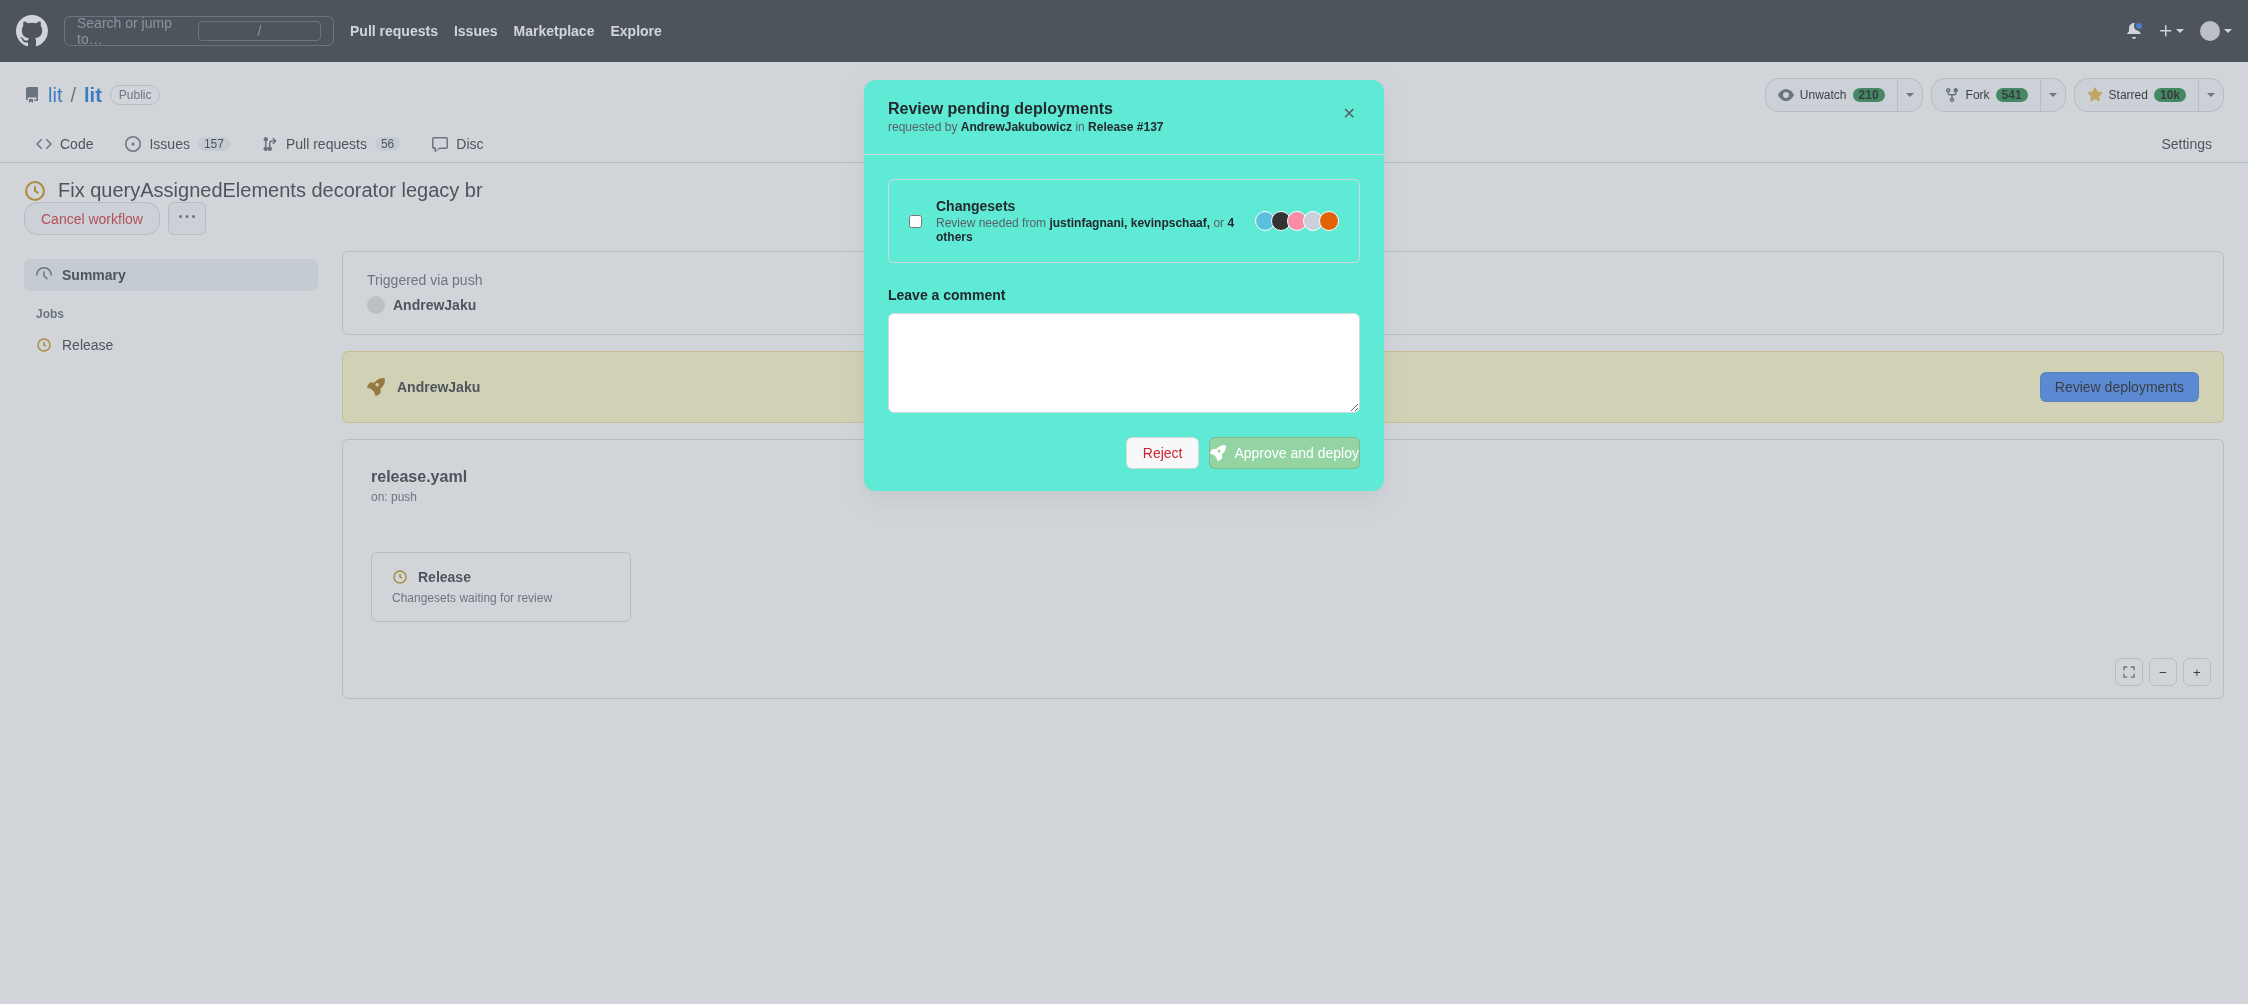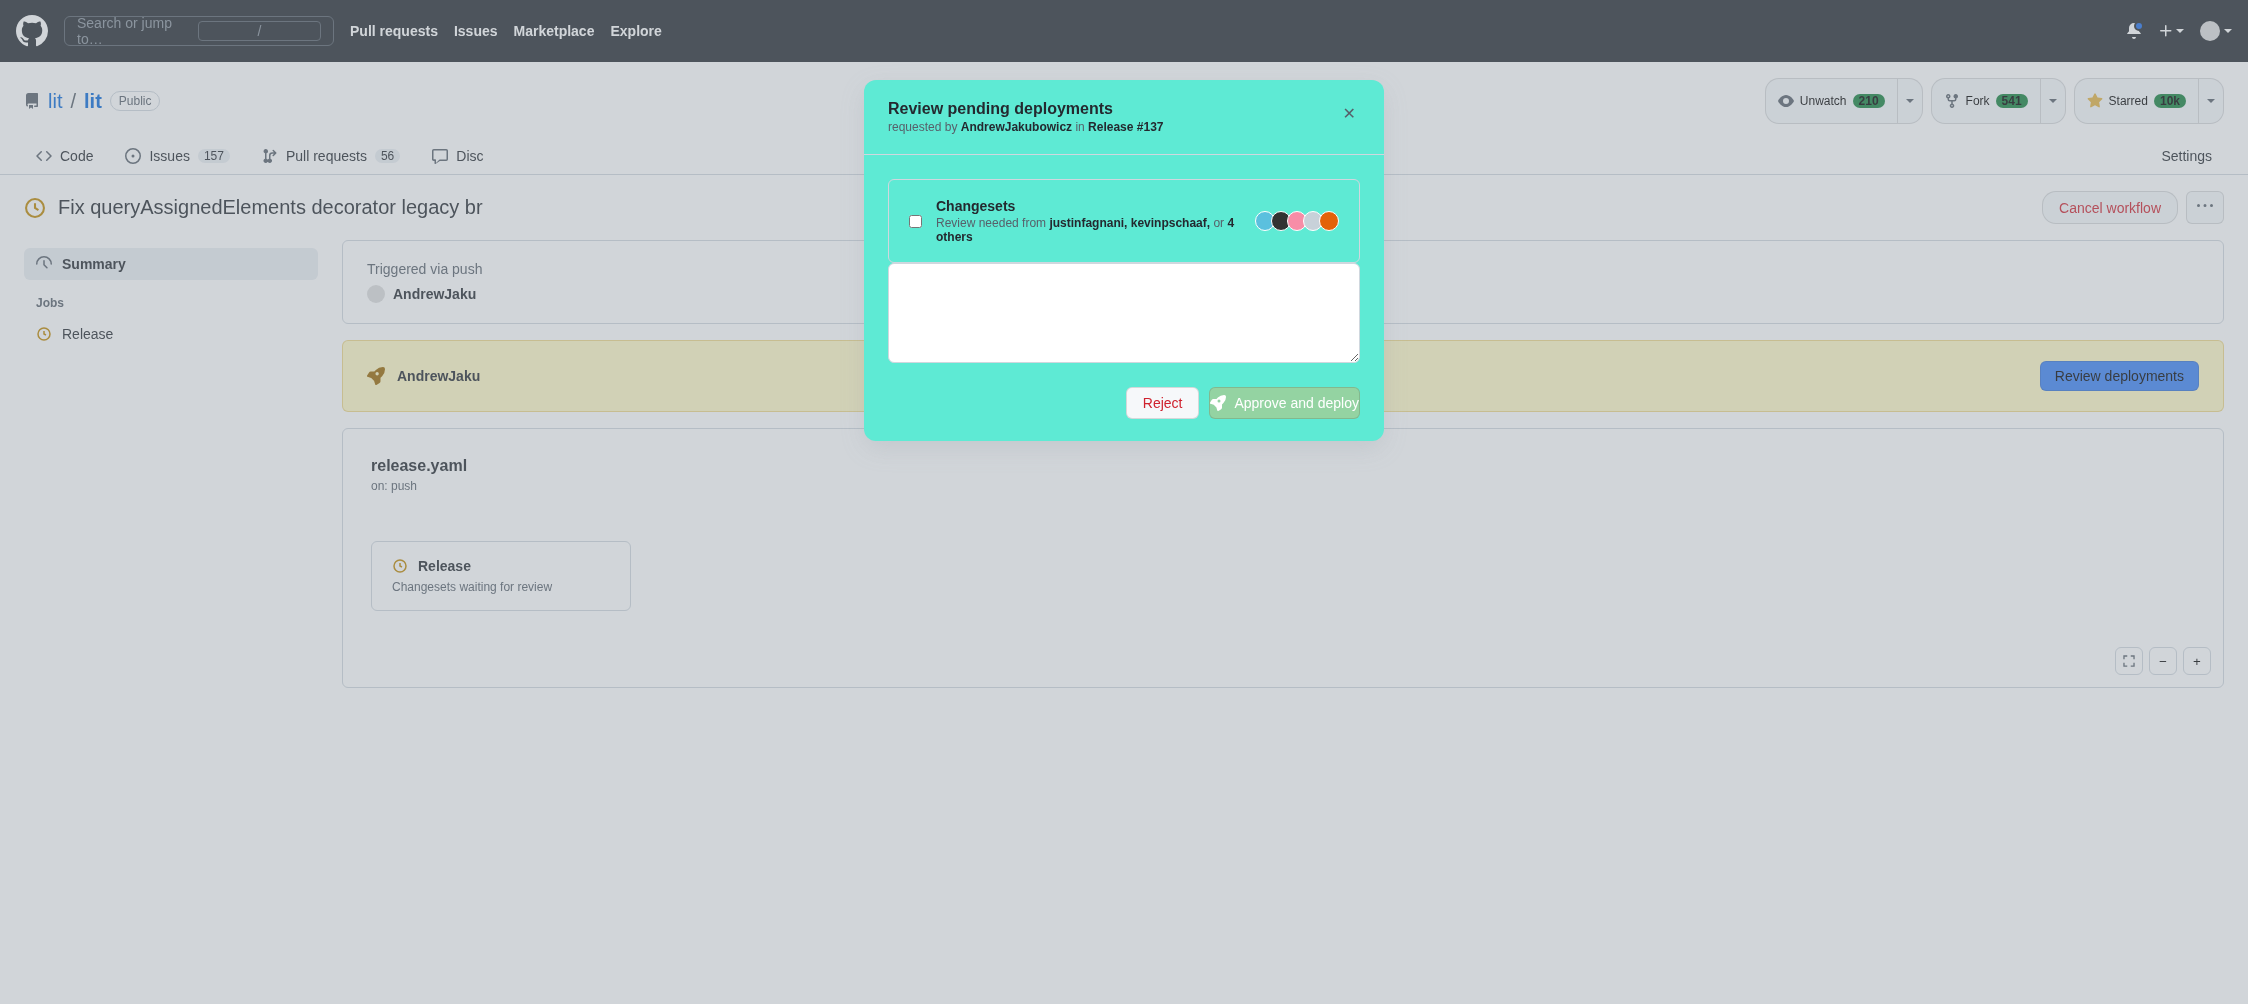"Unwatch" .btn { padding: 14px 12px -> 8px 12px }
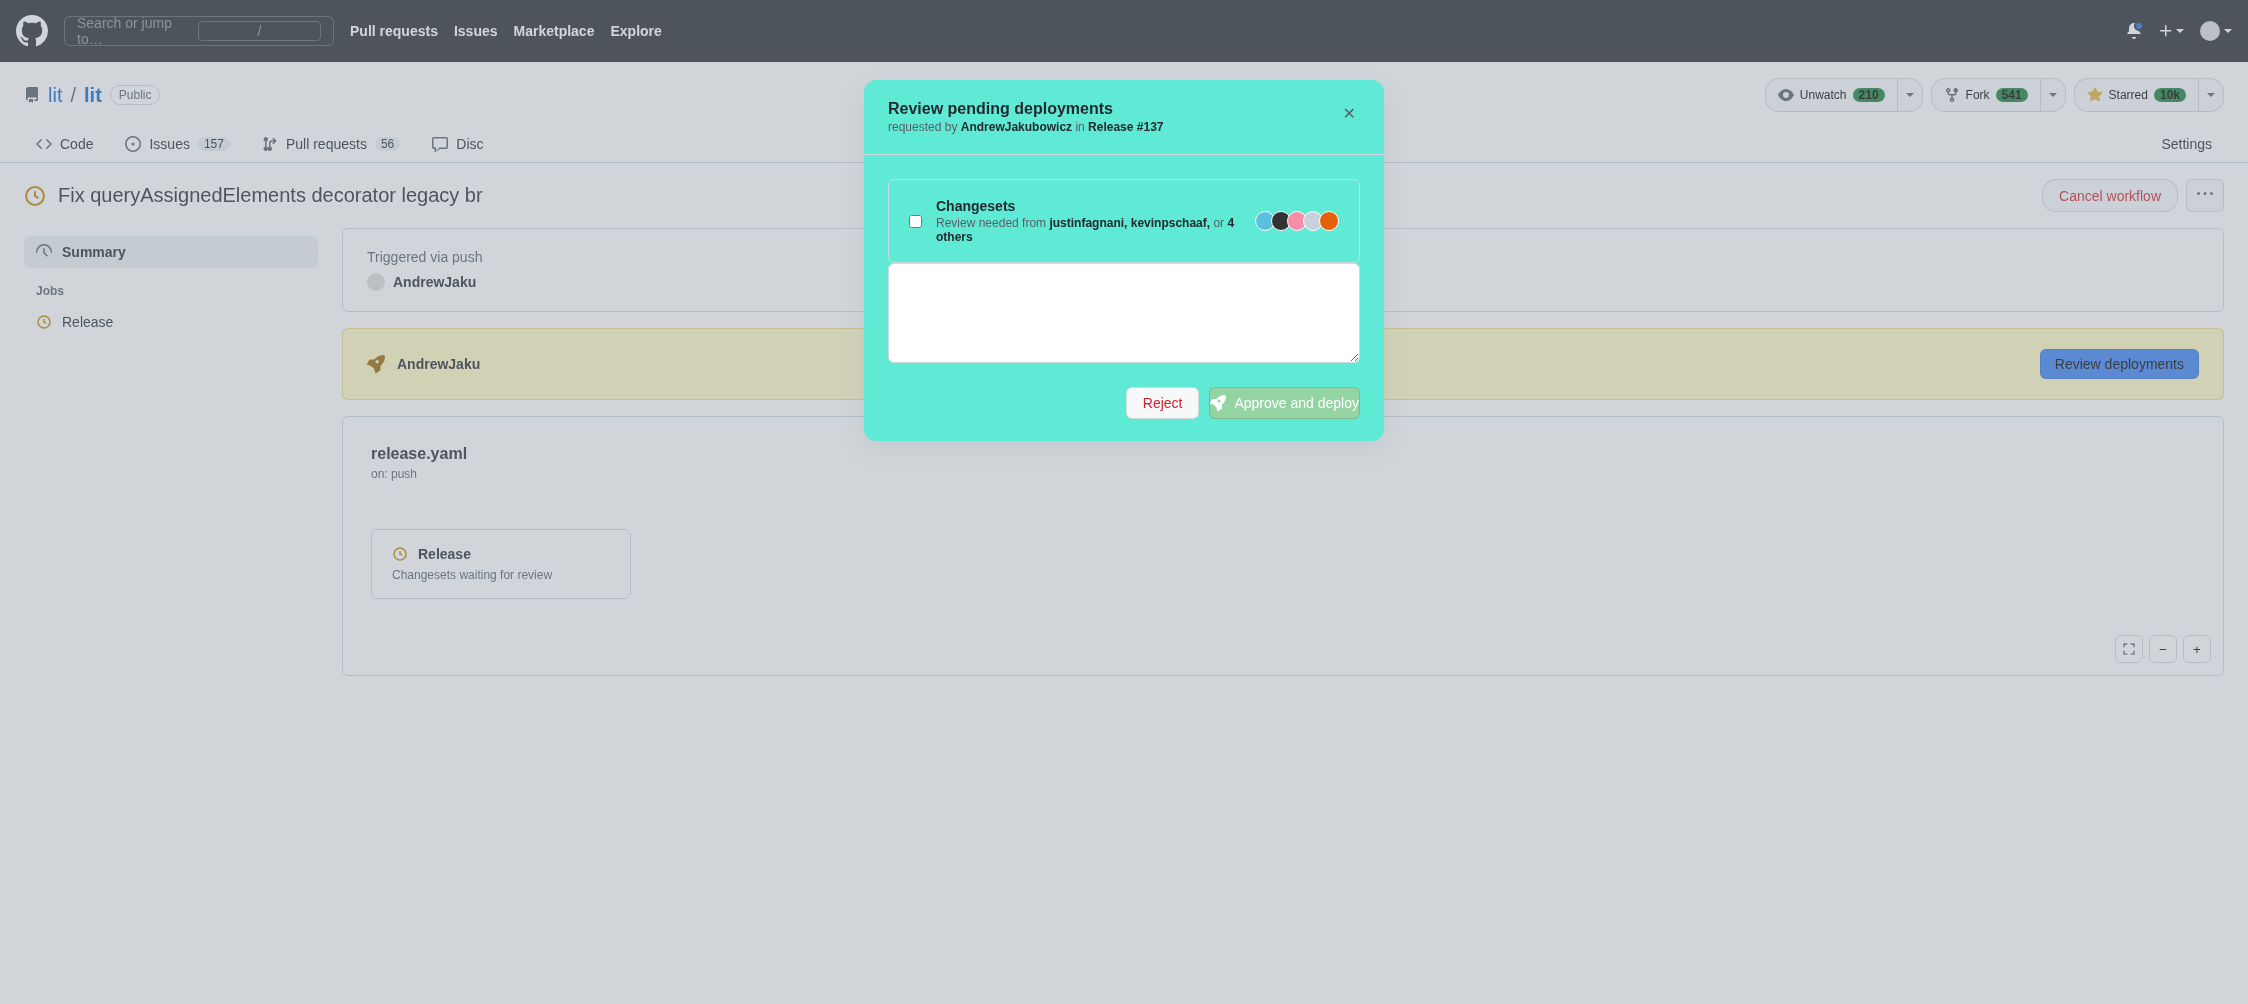"Fix queryAssignedElements decorator" .workflow-title-row { align-items: center -> flex-start; flex-direction: none -> column }
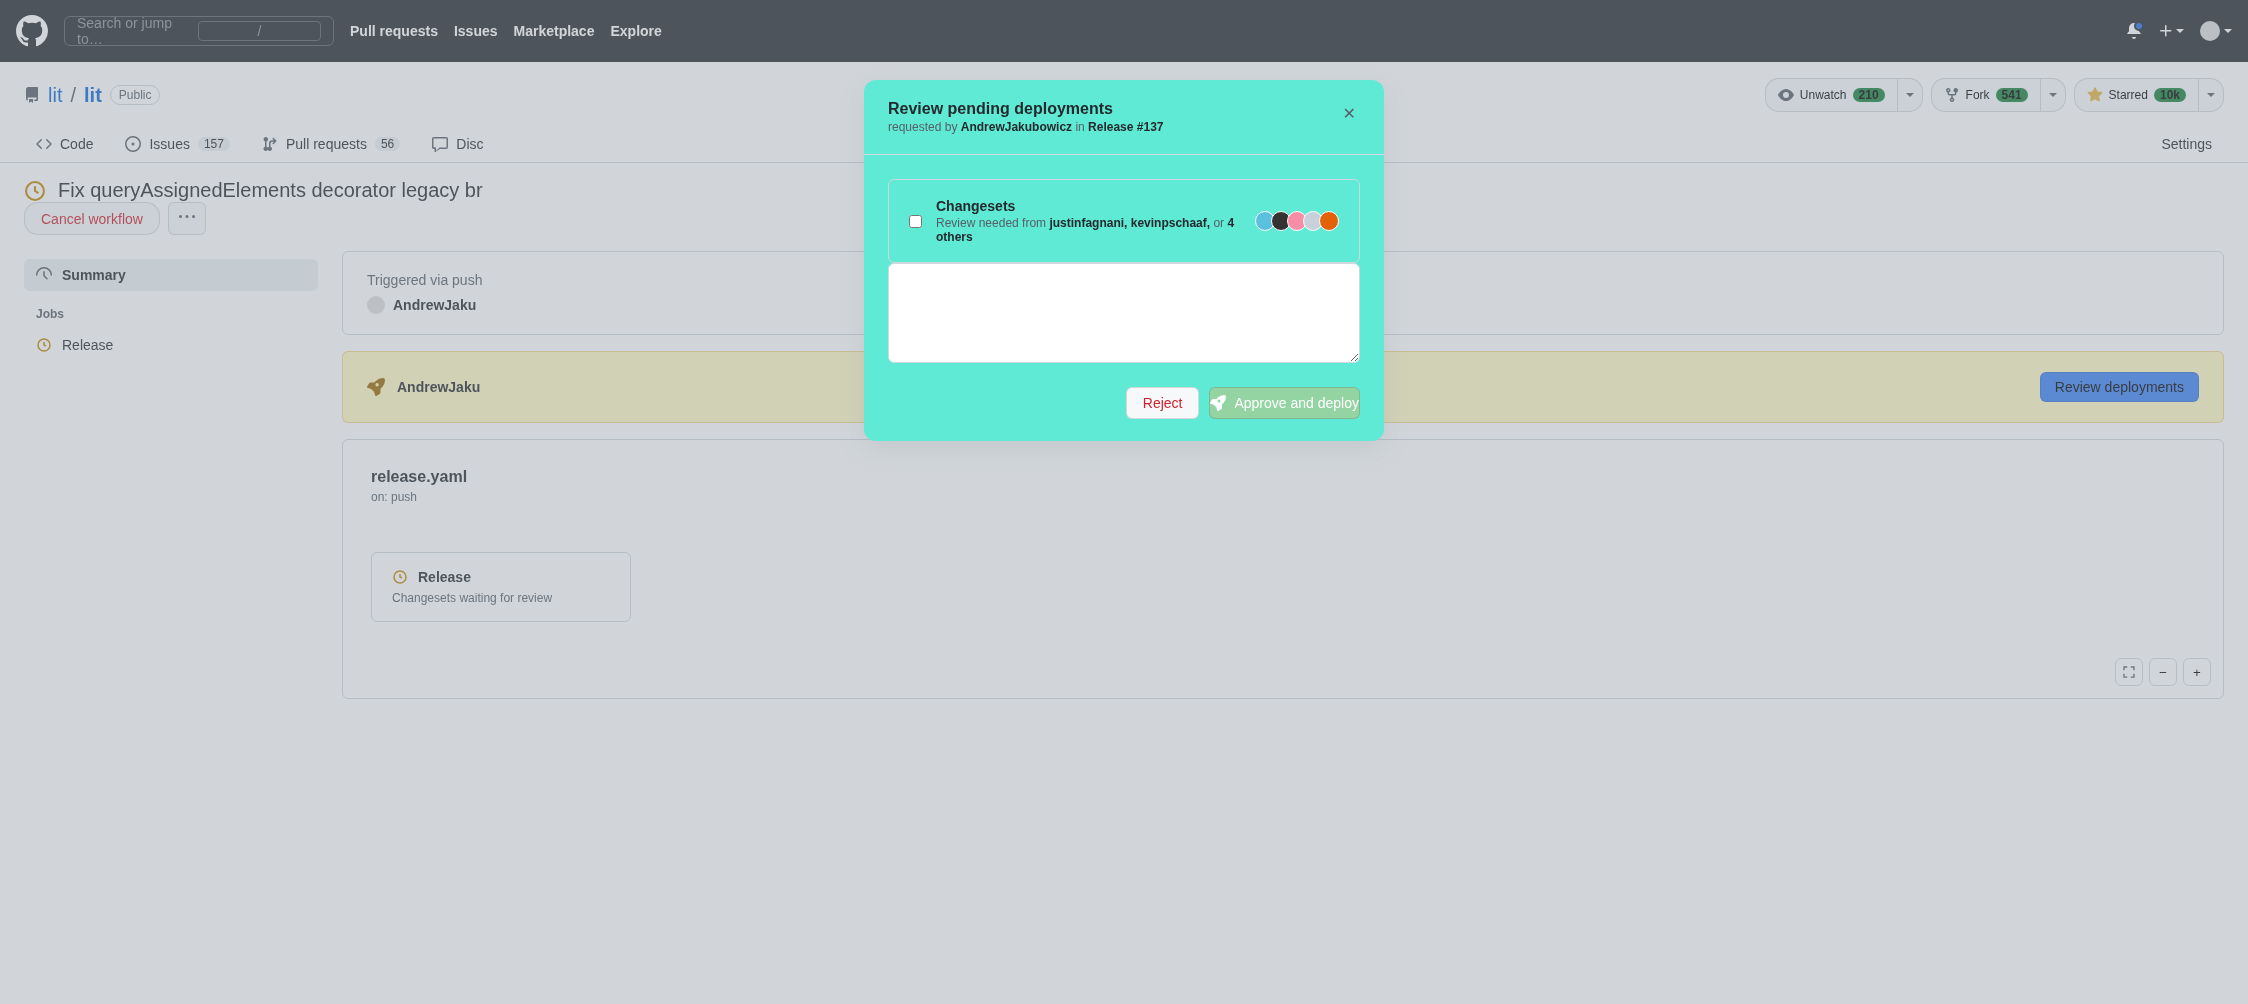"Leave a comment" div.comment-label { html: none -> <div>Leave a comment</div> }
